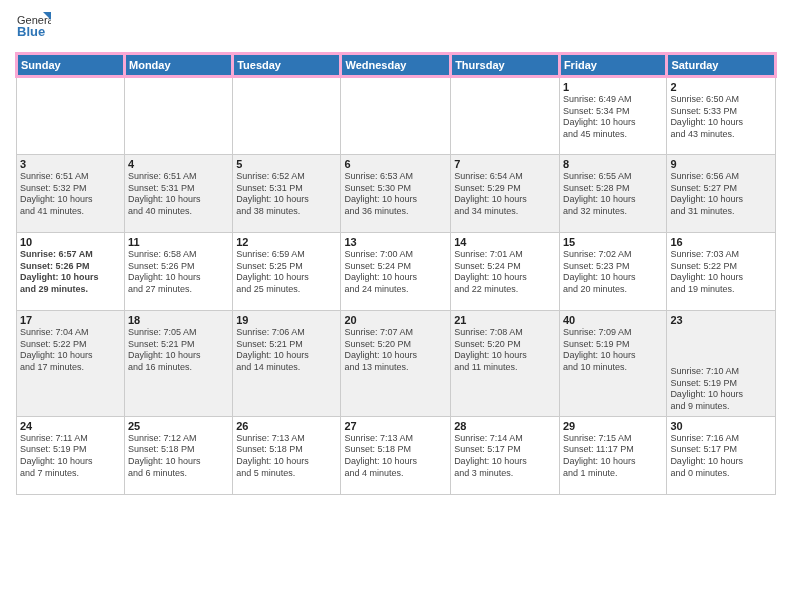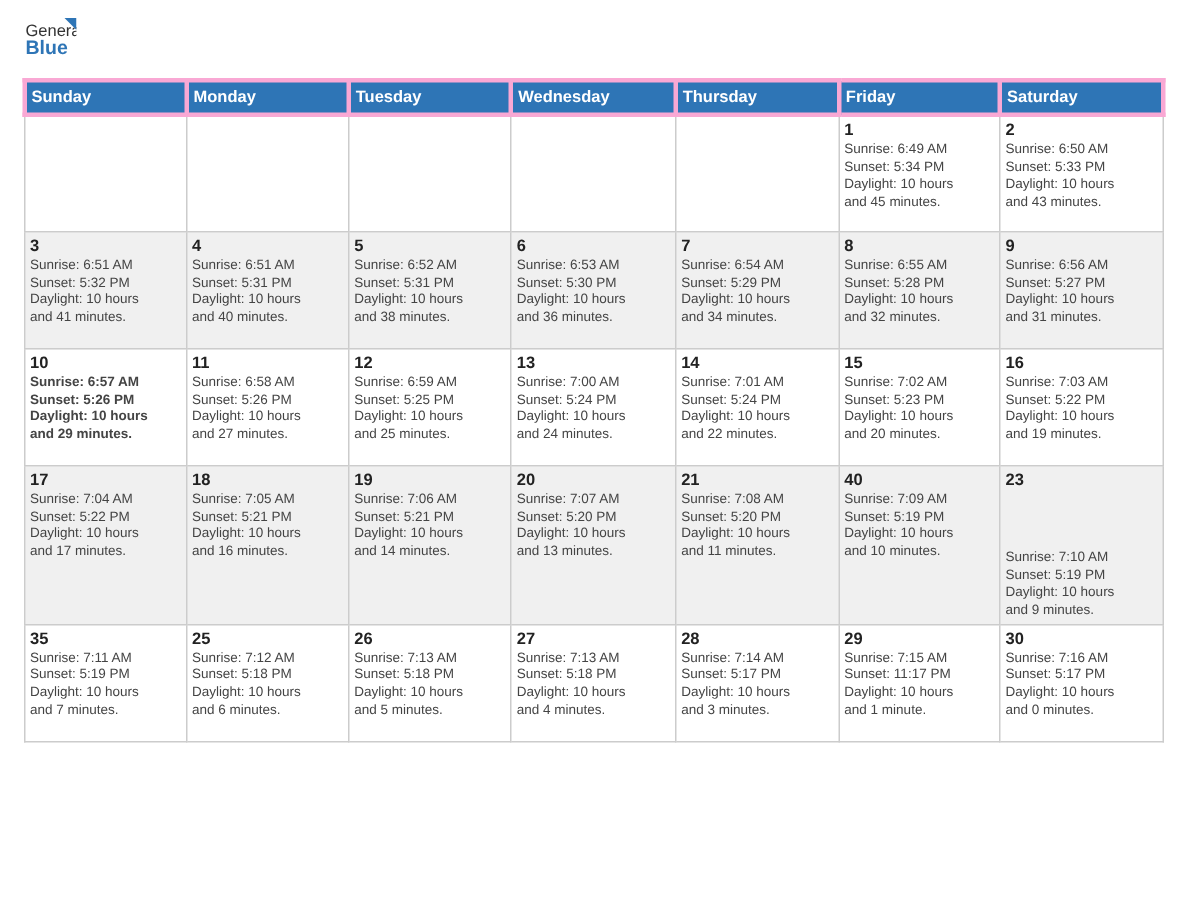"35" div.day-num { text: 35 -> 24 }
